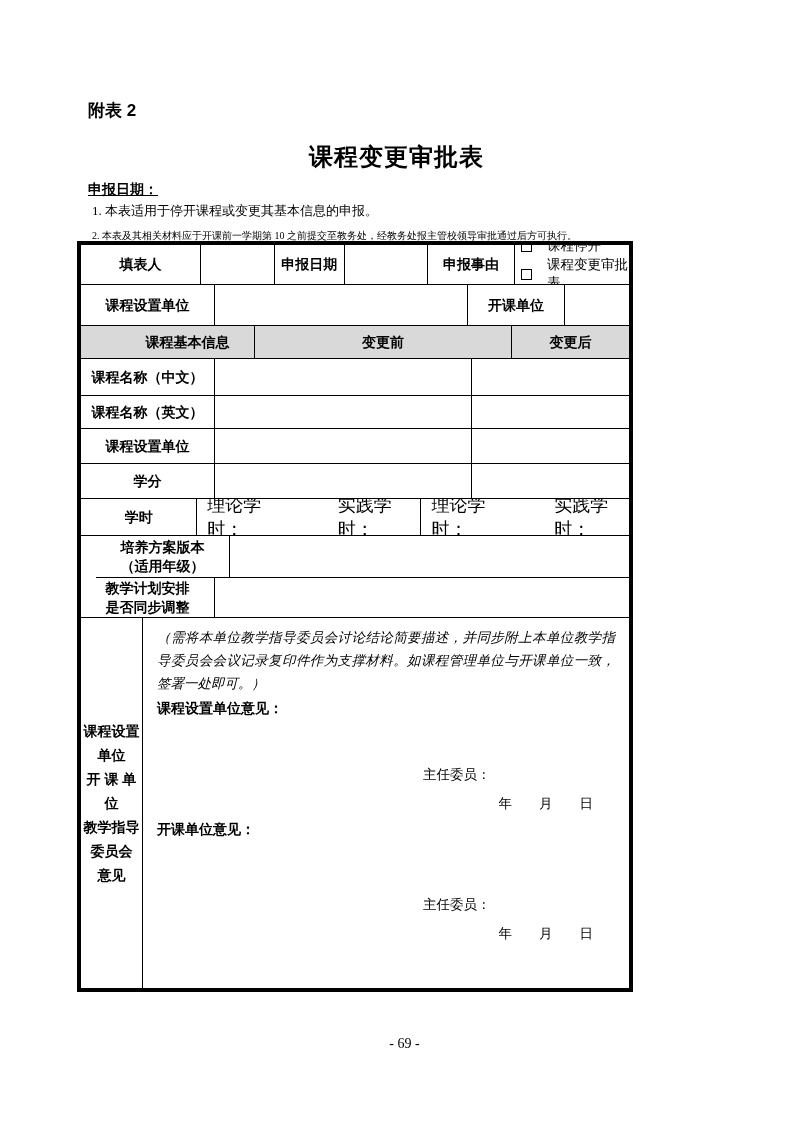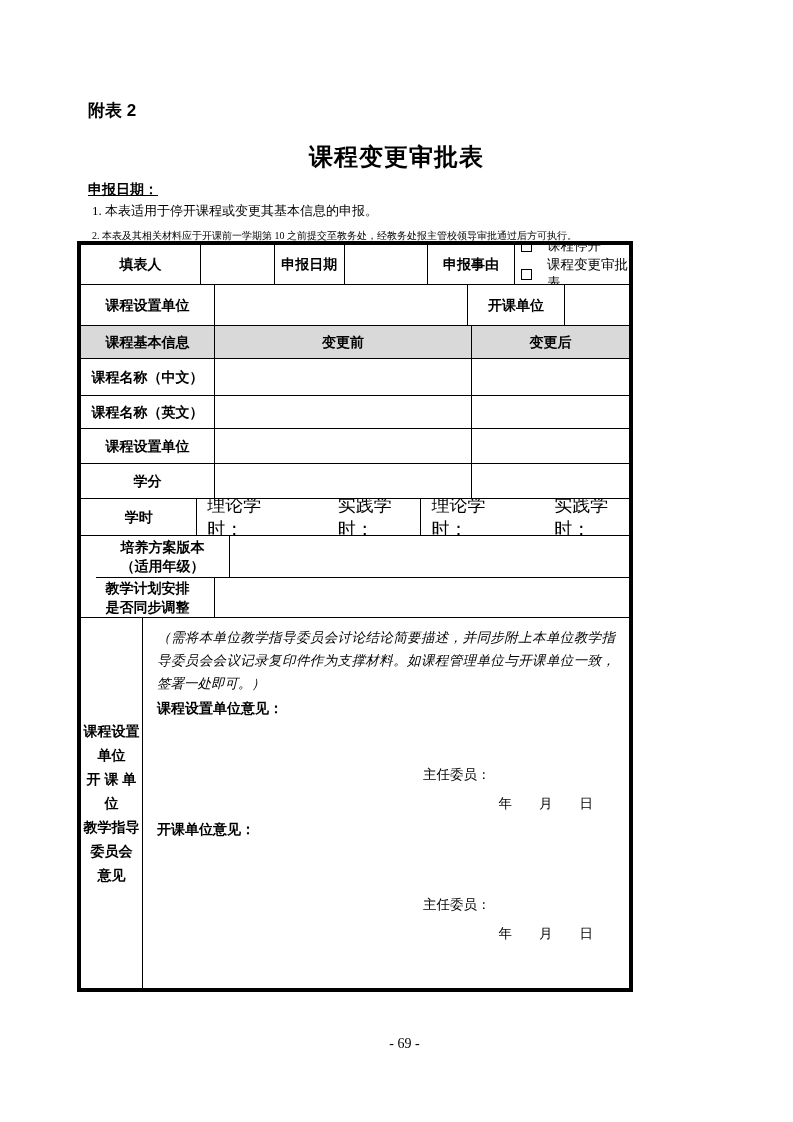"课程基本信息" .h-gray { padding-left: none -> 40px }
